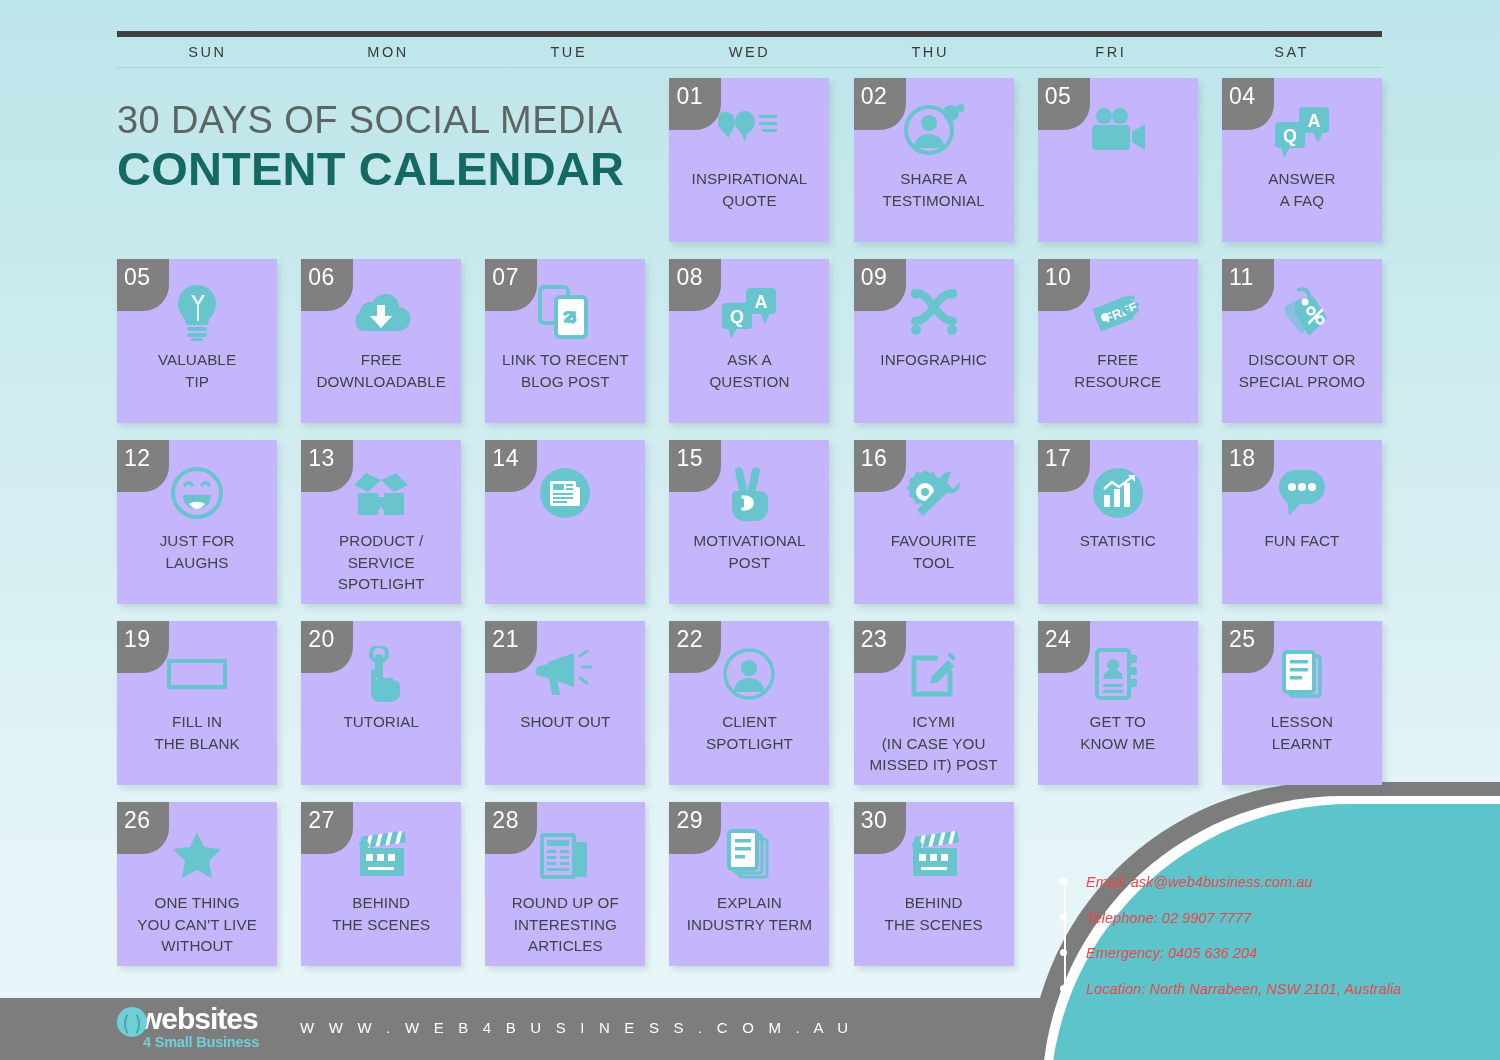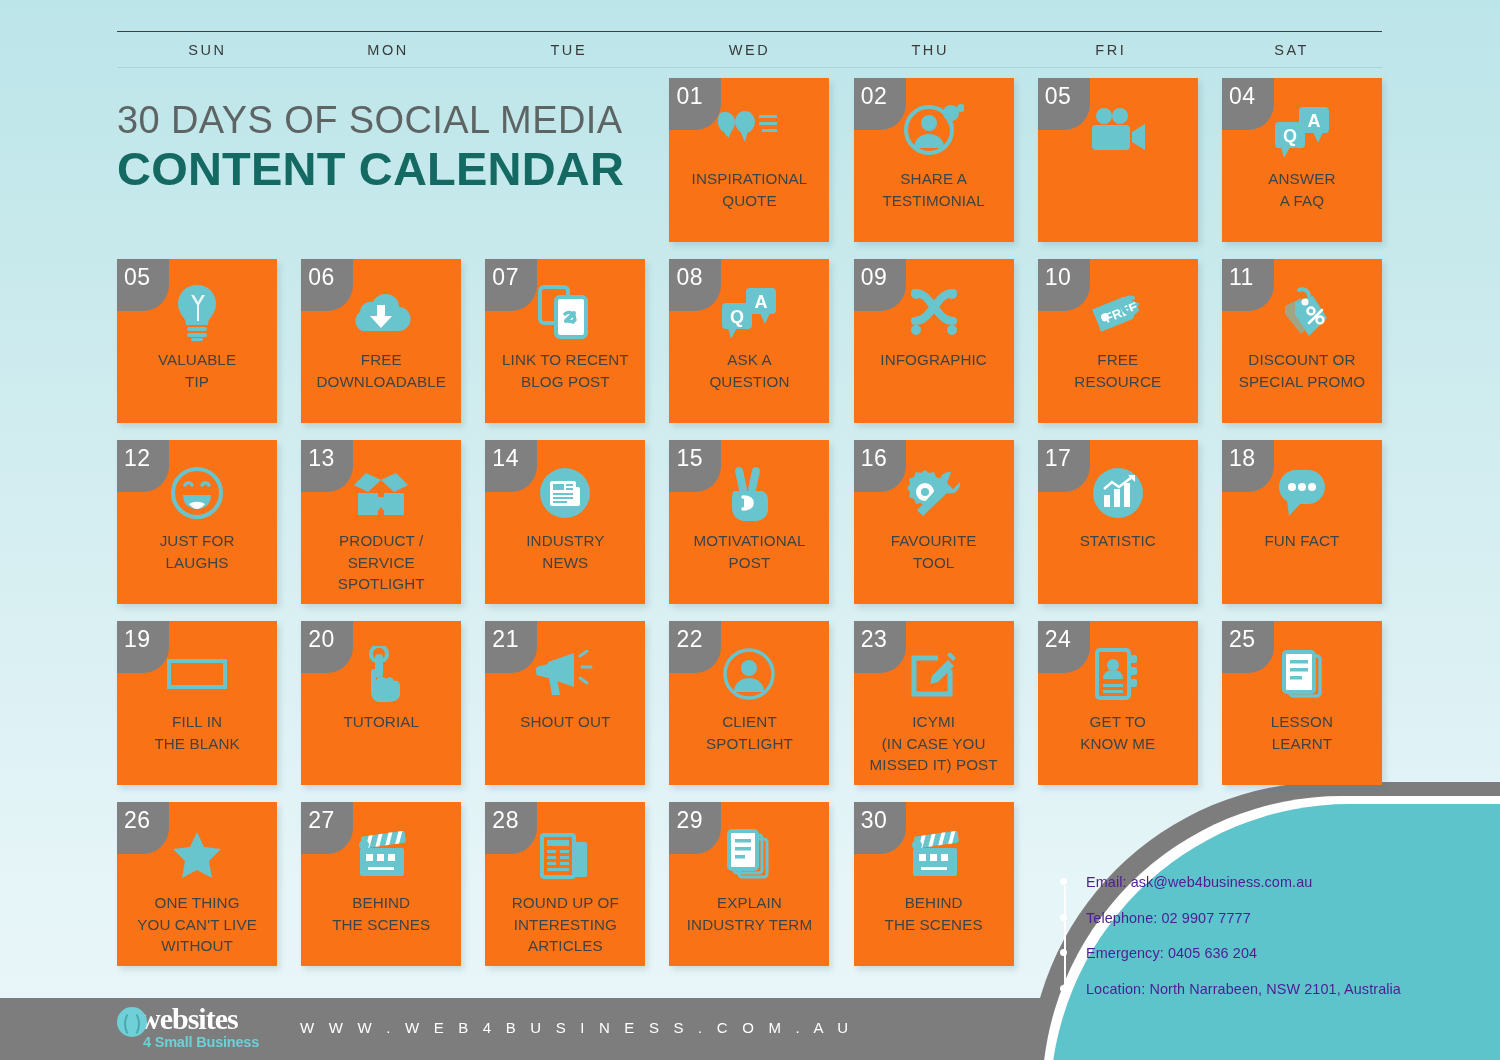"SUN" .weekday-bar { border-top: 1px solid #404040 -> 6px solid #404040 }
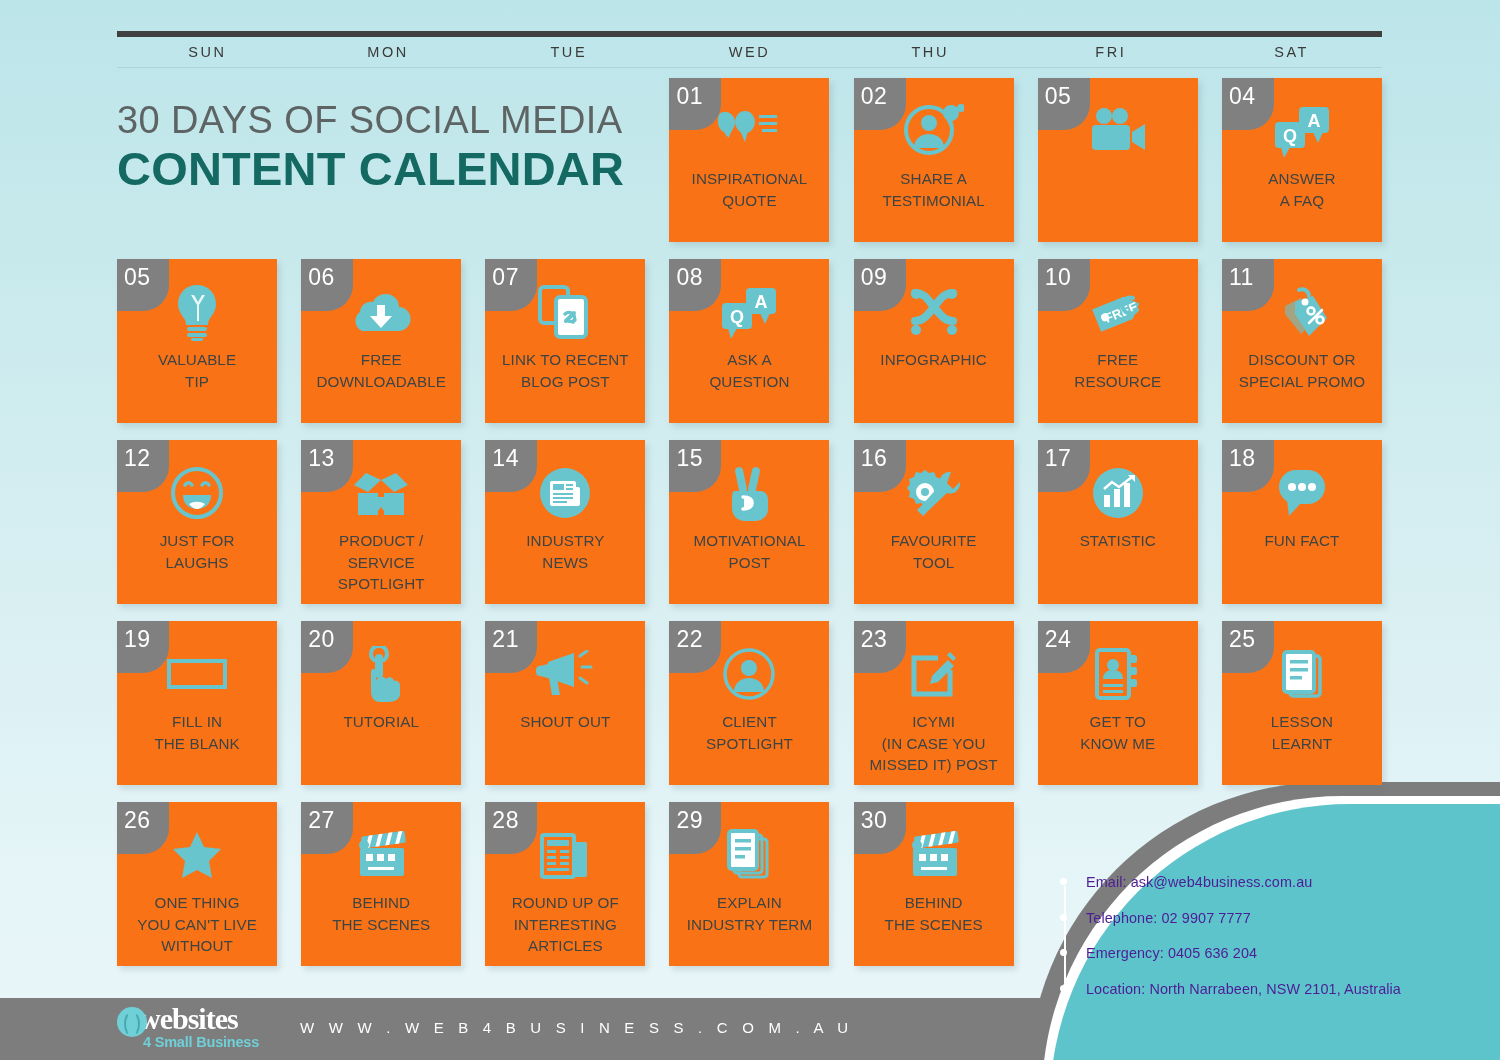"01" .card { background: #f97316 -> #c4b5fd }
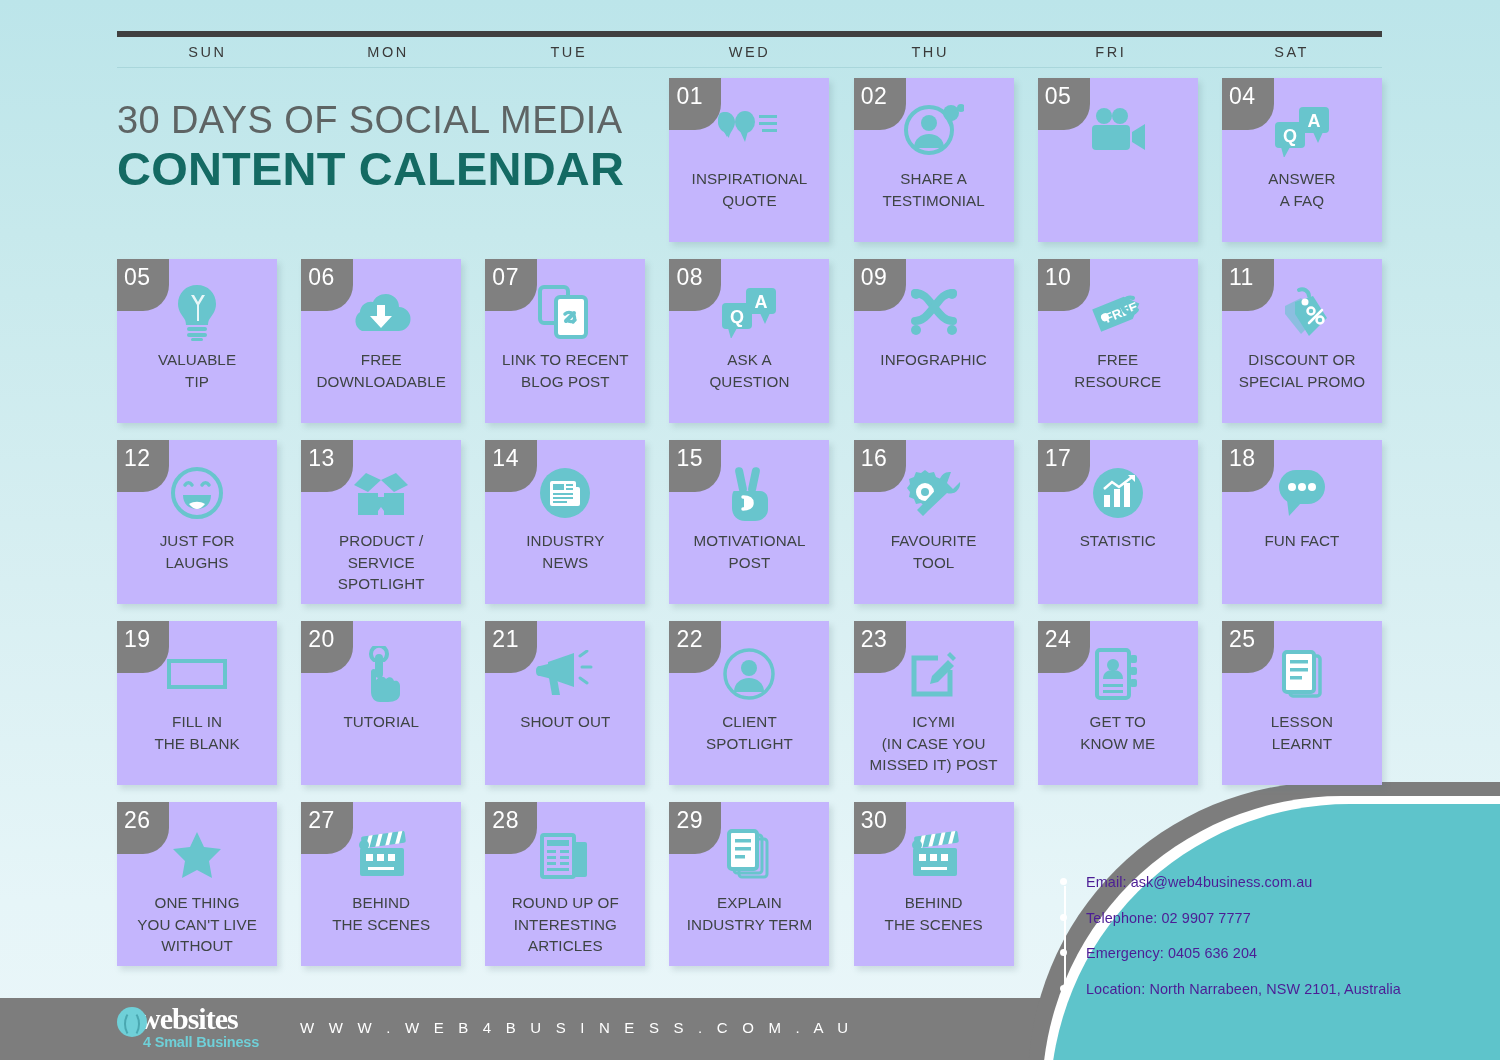"INDUSTRY" div.card-label { html: <div>INDUSTRY<br>NEWS</div> -> none }
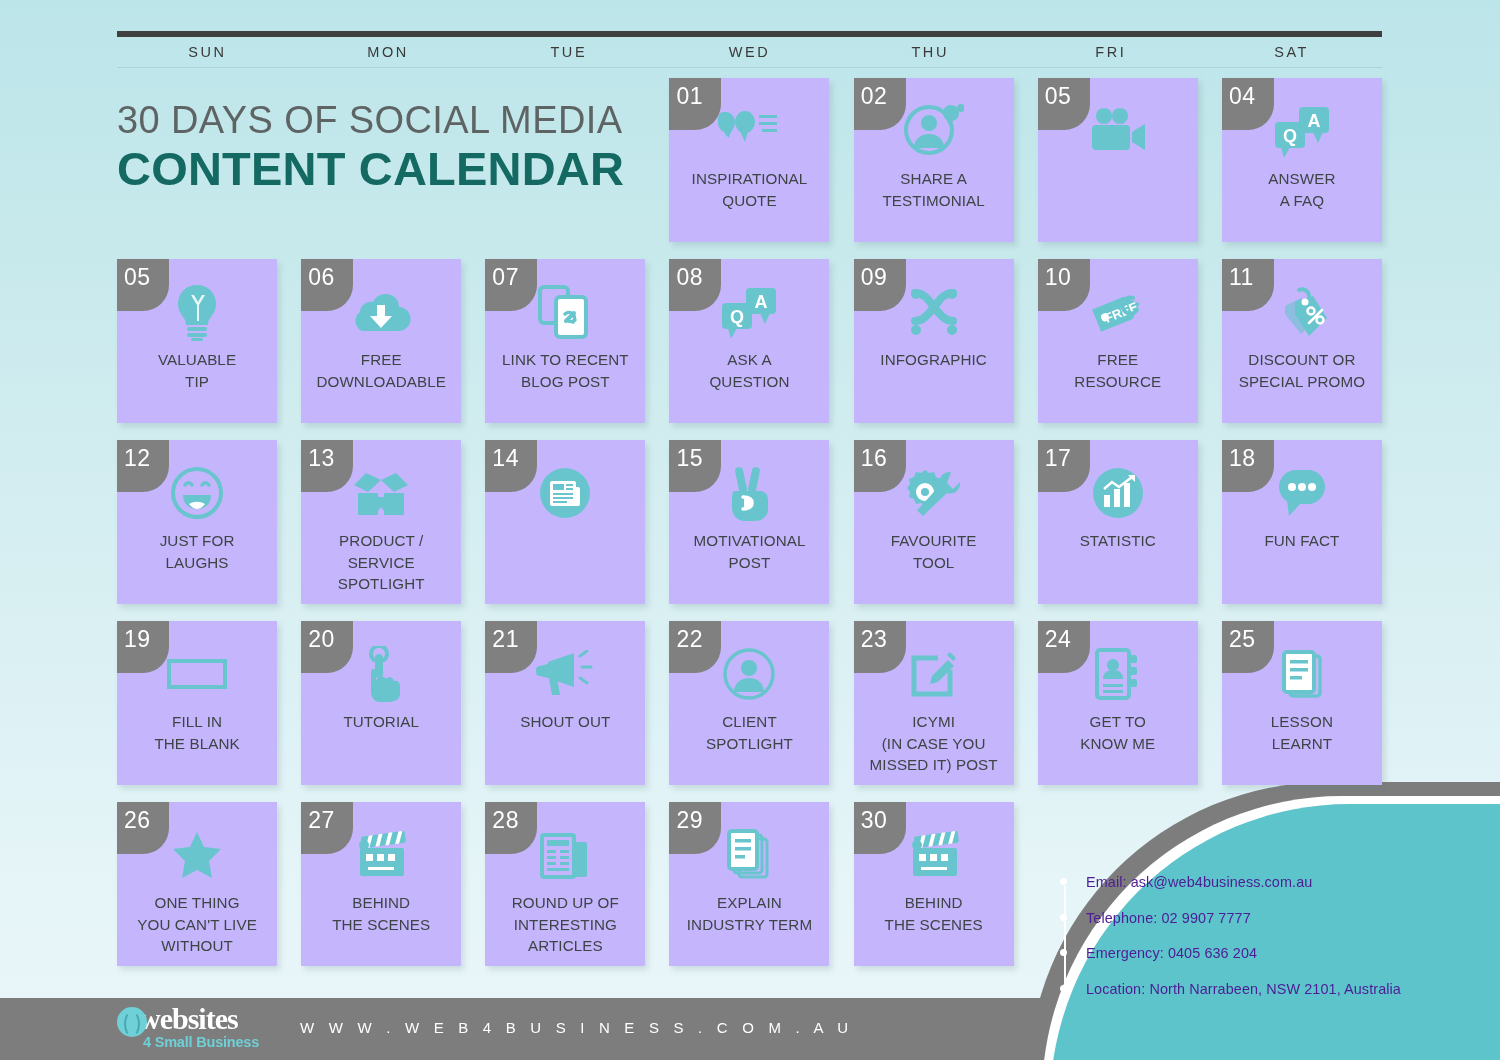"Email: ask@web4business.com.au" .contact-item { color: #4c1d95 -> #ef4444; font-style: none -> italic }
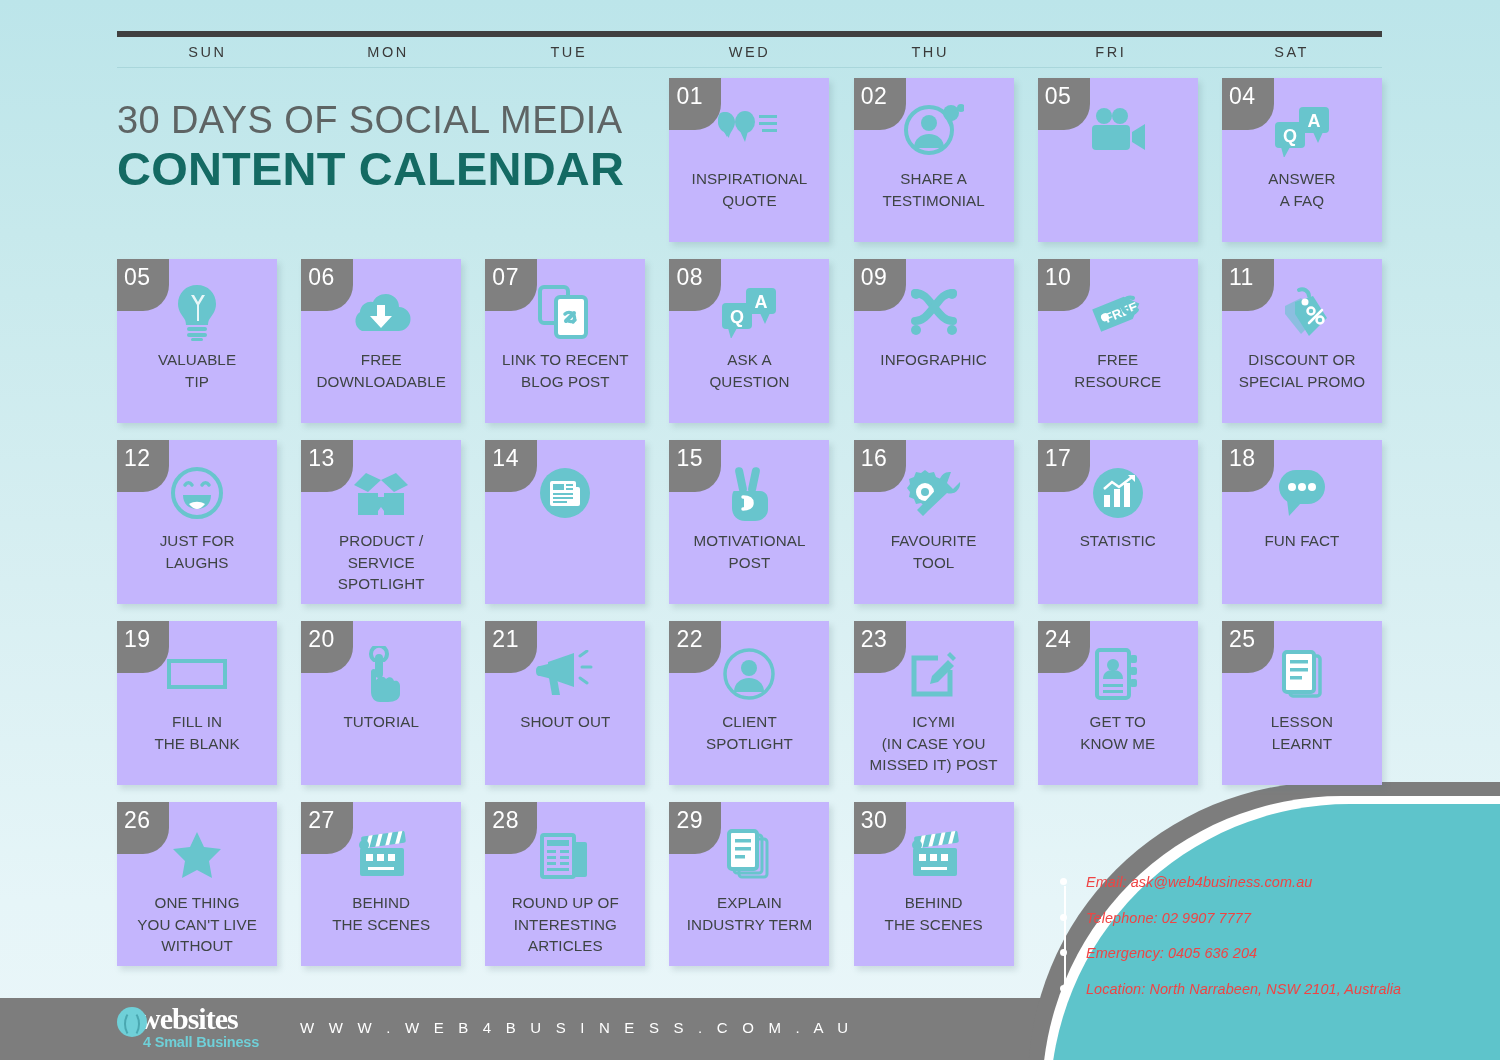"websites" .logo-main { font-family: Liberation Serif, serif -> none }
